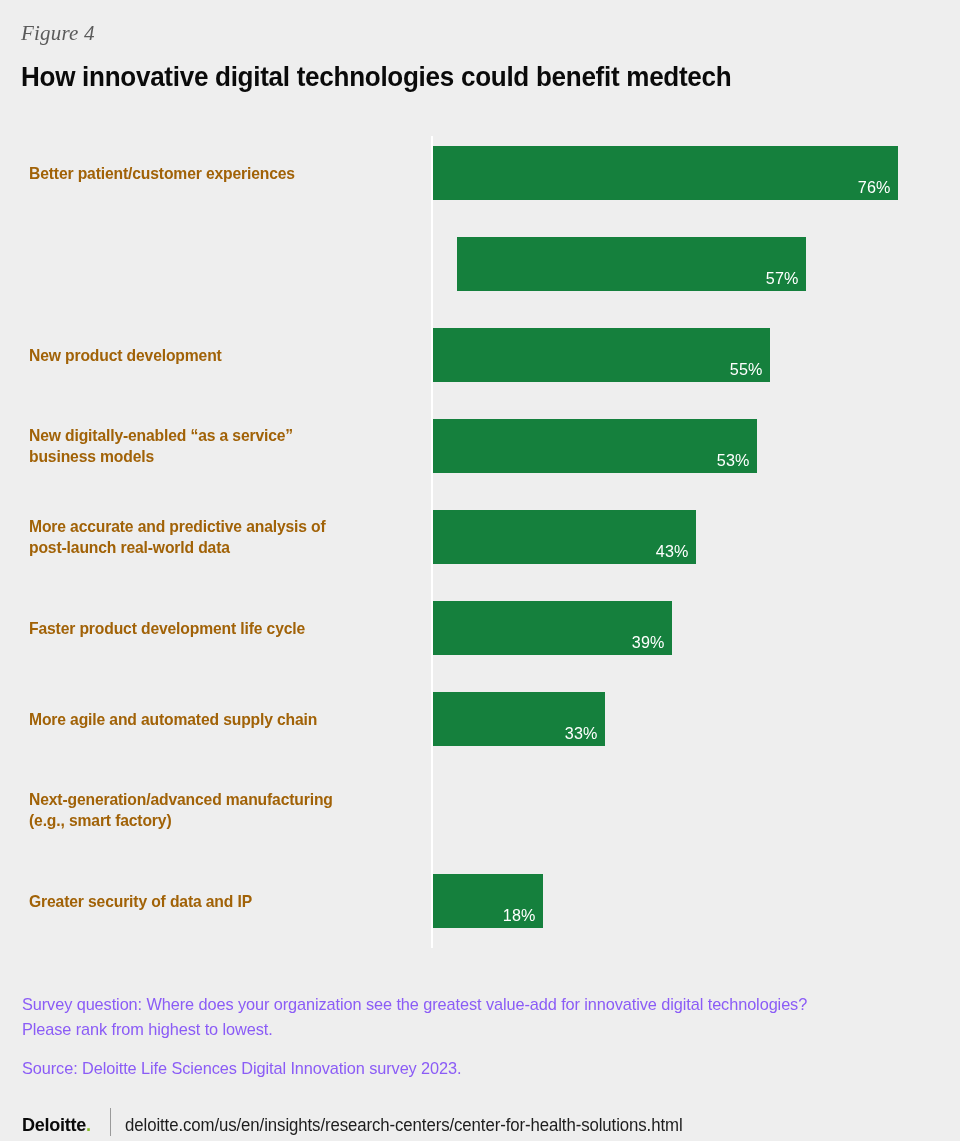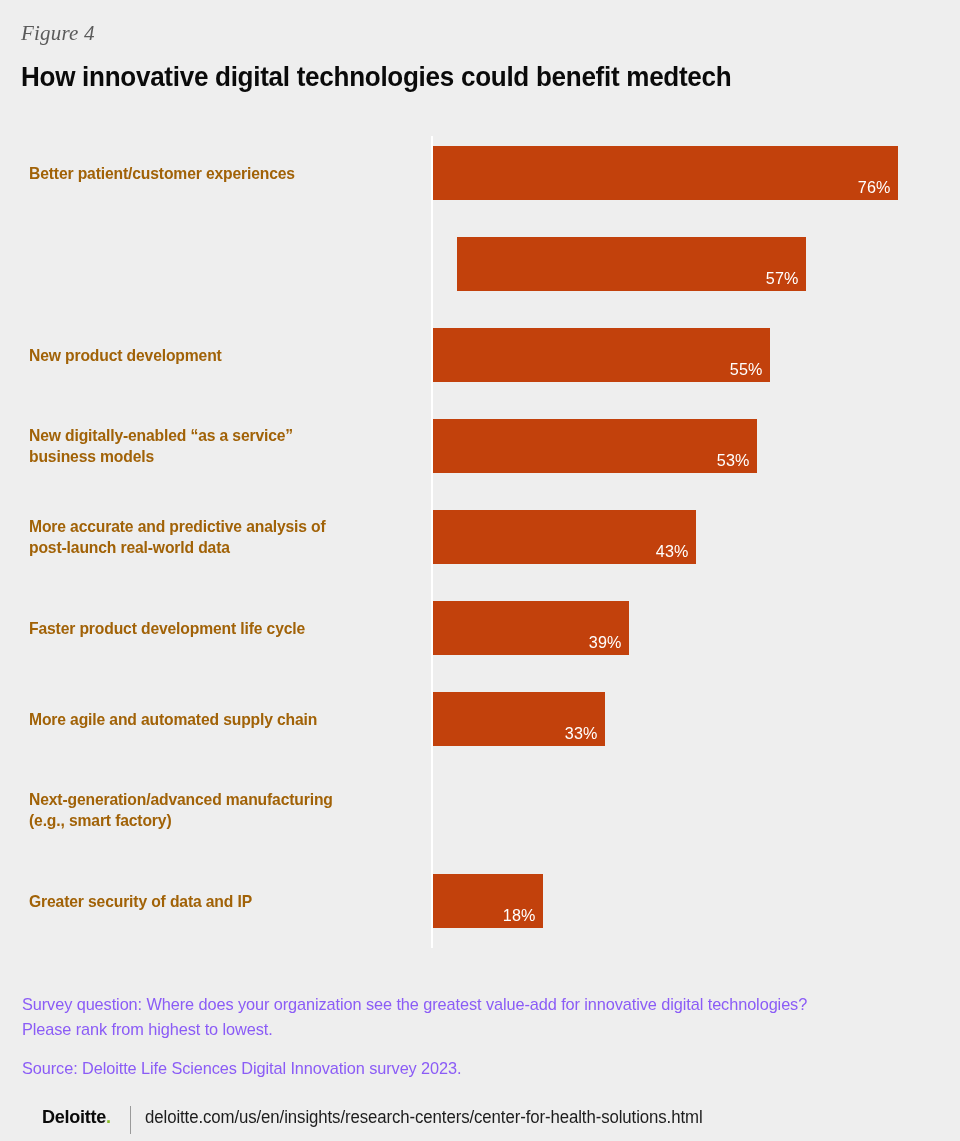"76%" .bar { background: #c2410c -> #15803d }
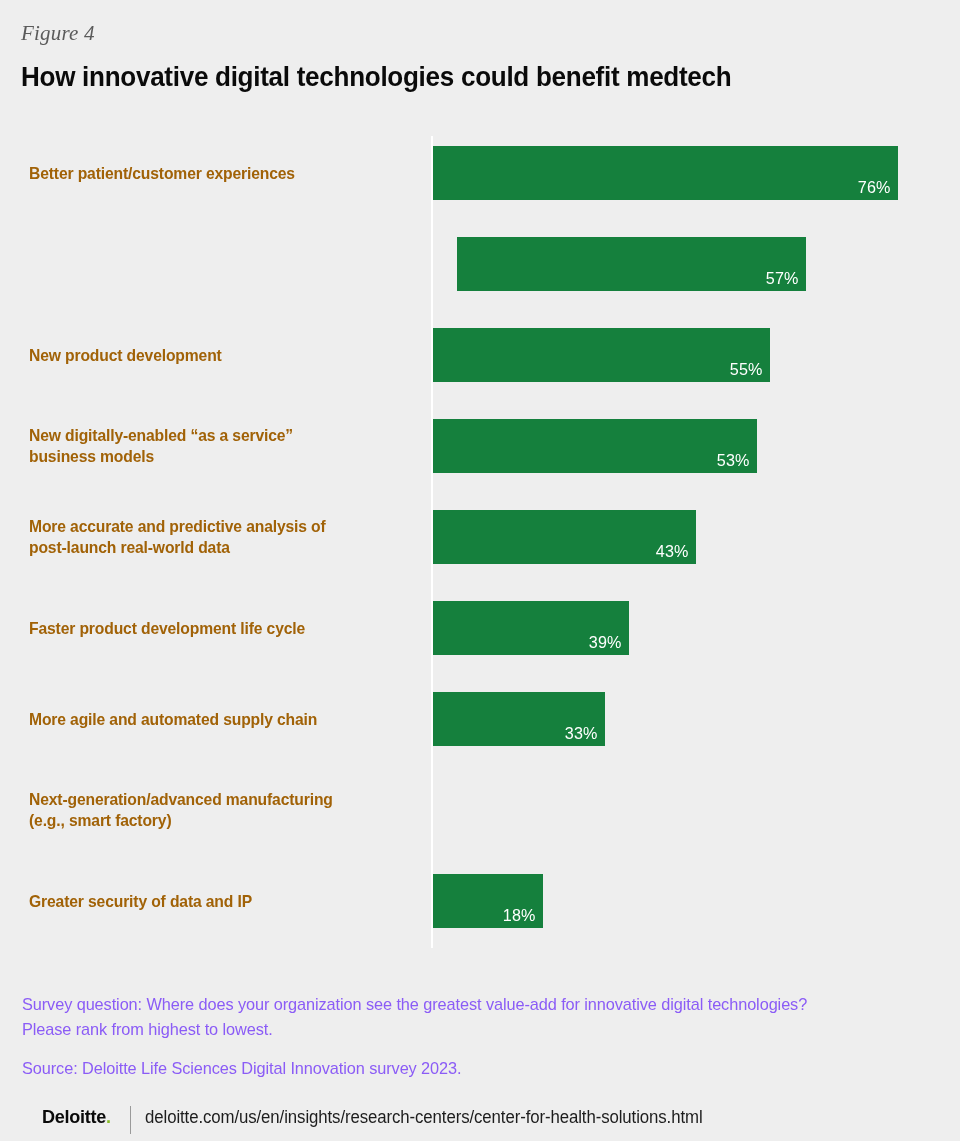"39%" div.bar { width: 196px -> 239px }
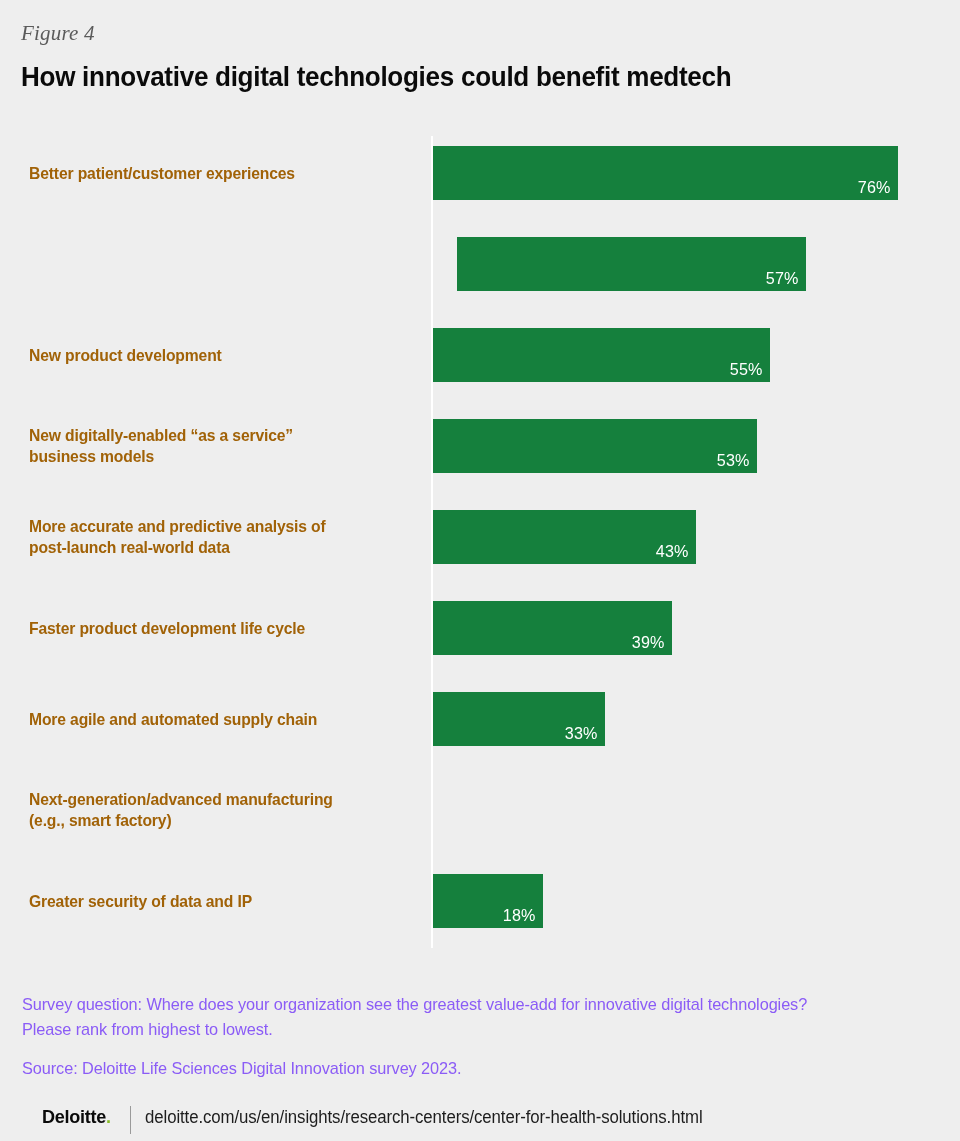"Deloitte." .brandbar { align-items: flex-start -> flex-end; margin-left: 20px -> none }
